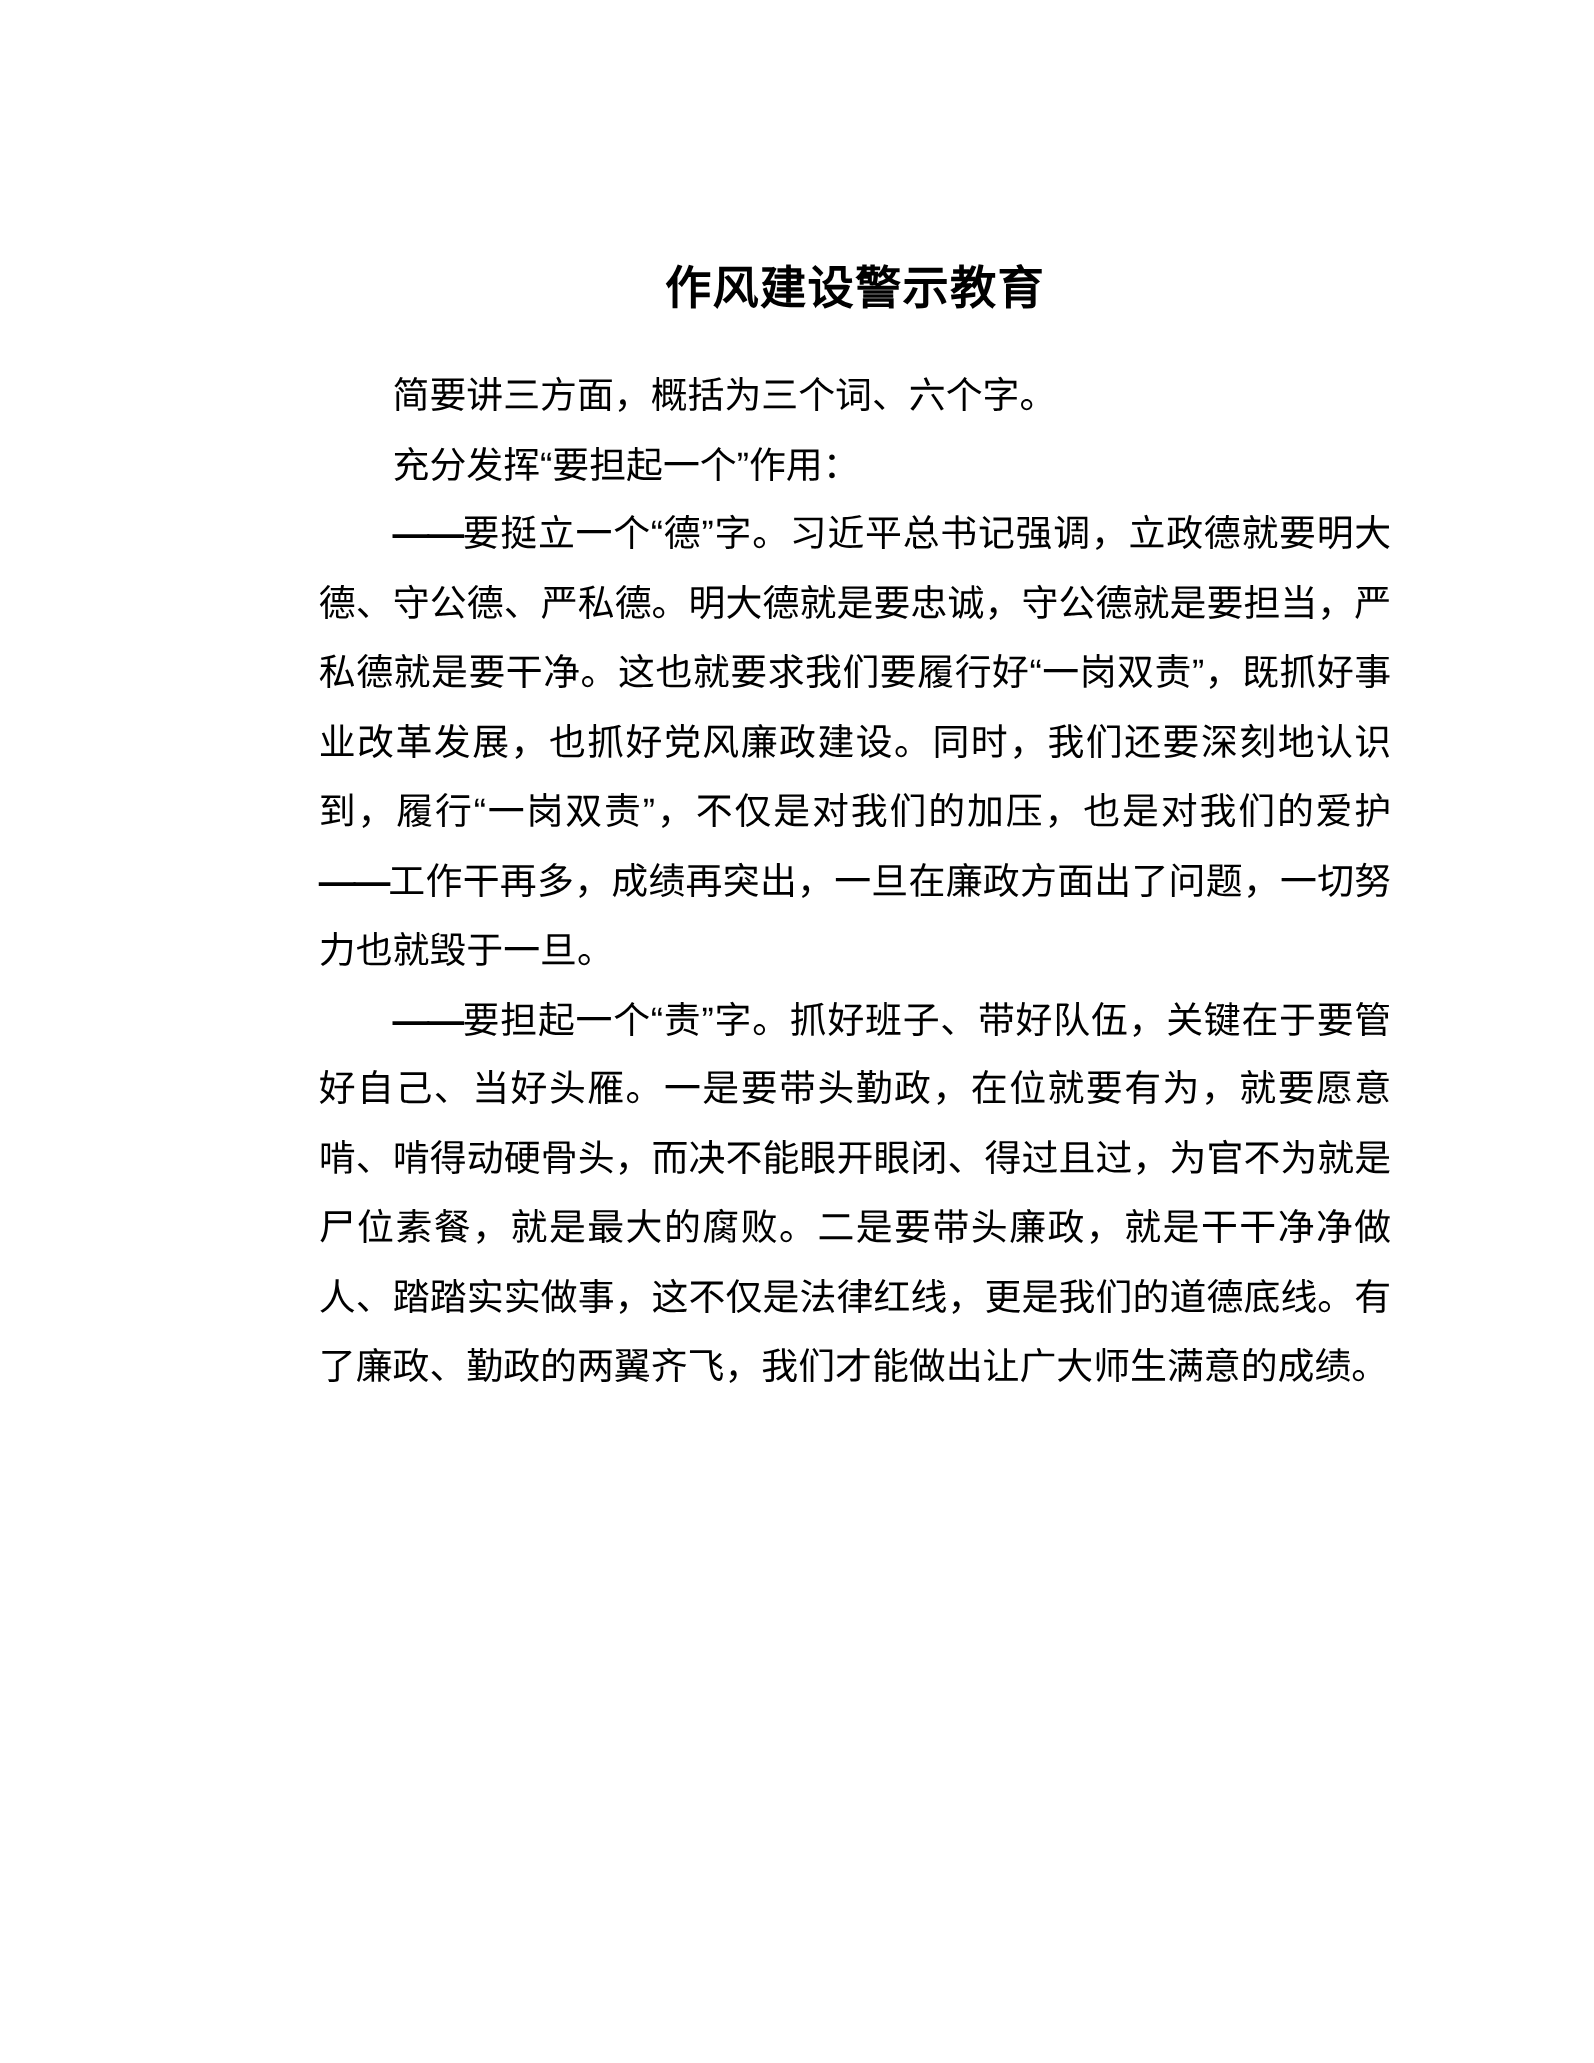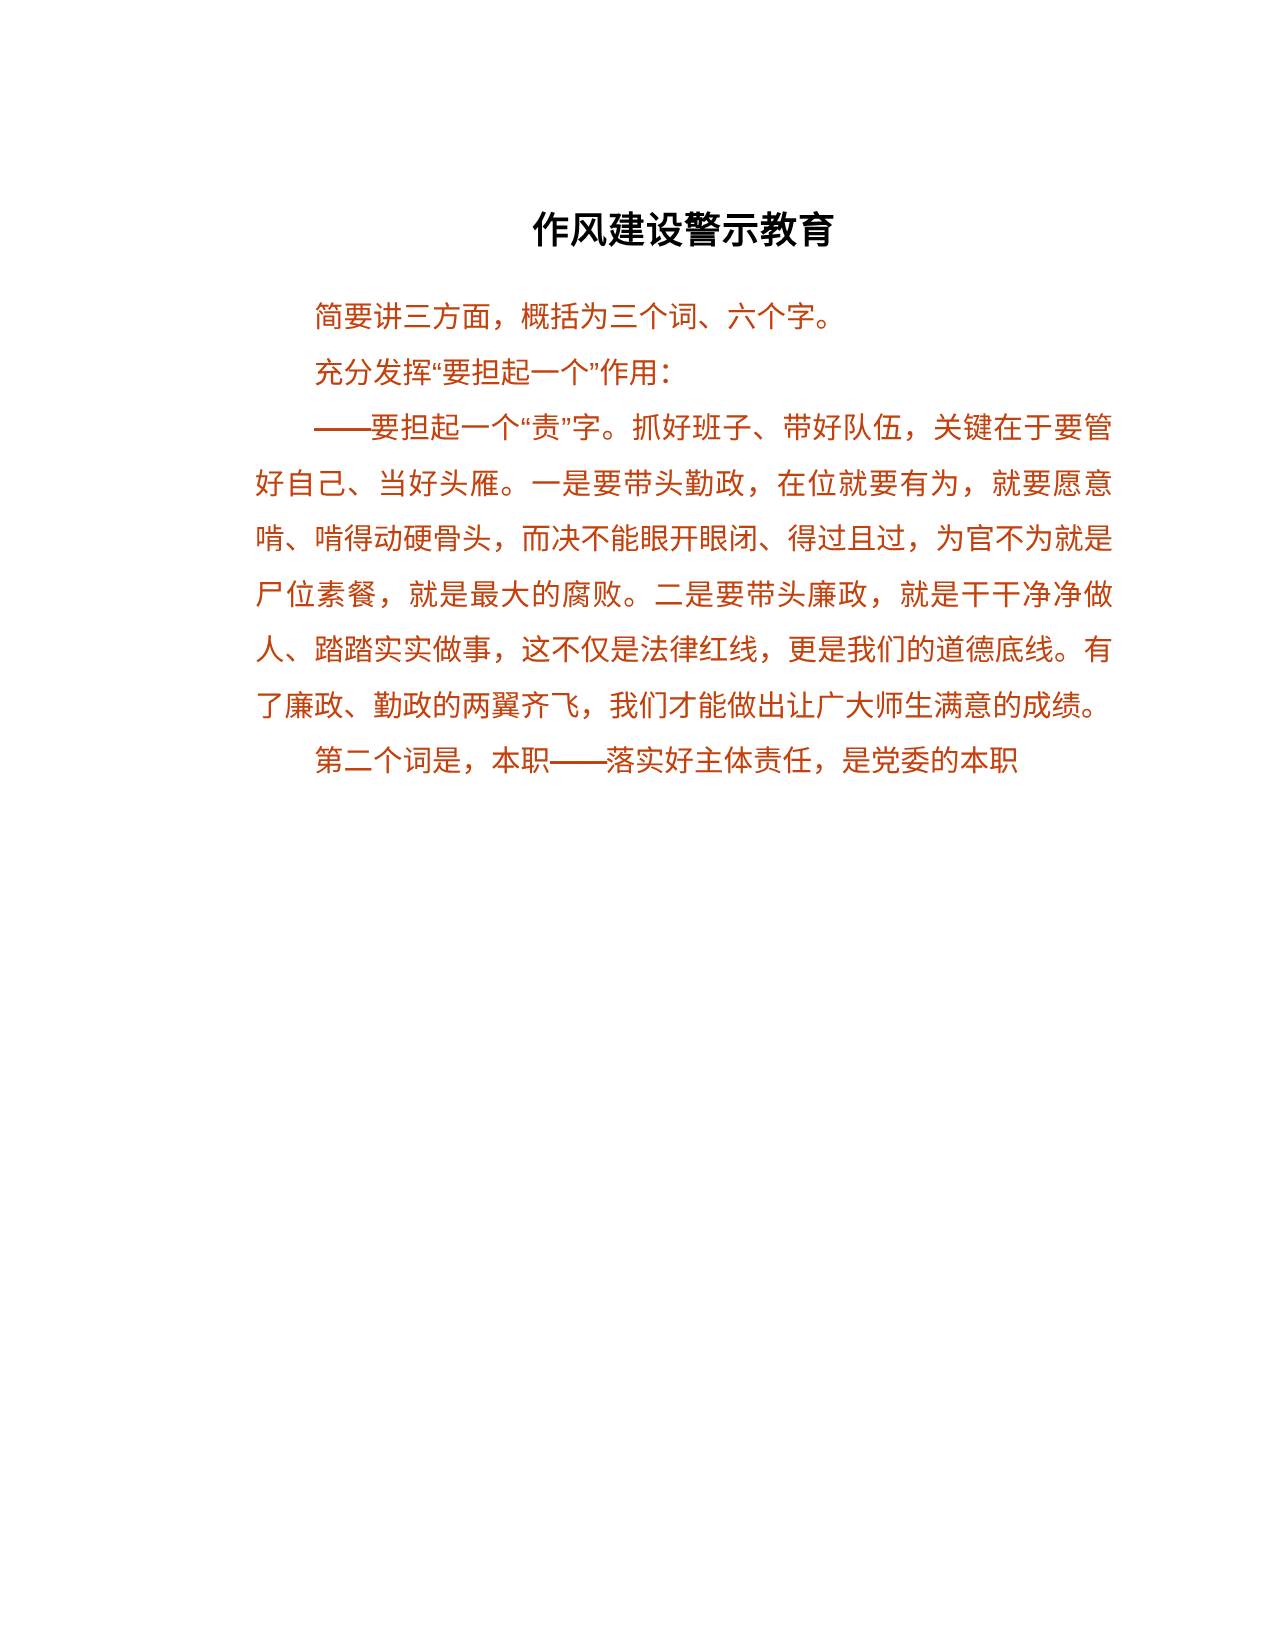"简要讲三方面，概括为三个词、六个字。" .para { color: #c2410c -> #000000 }
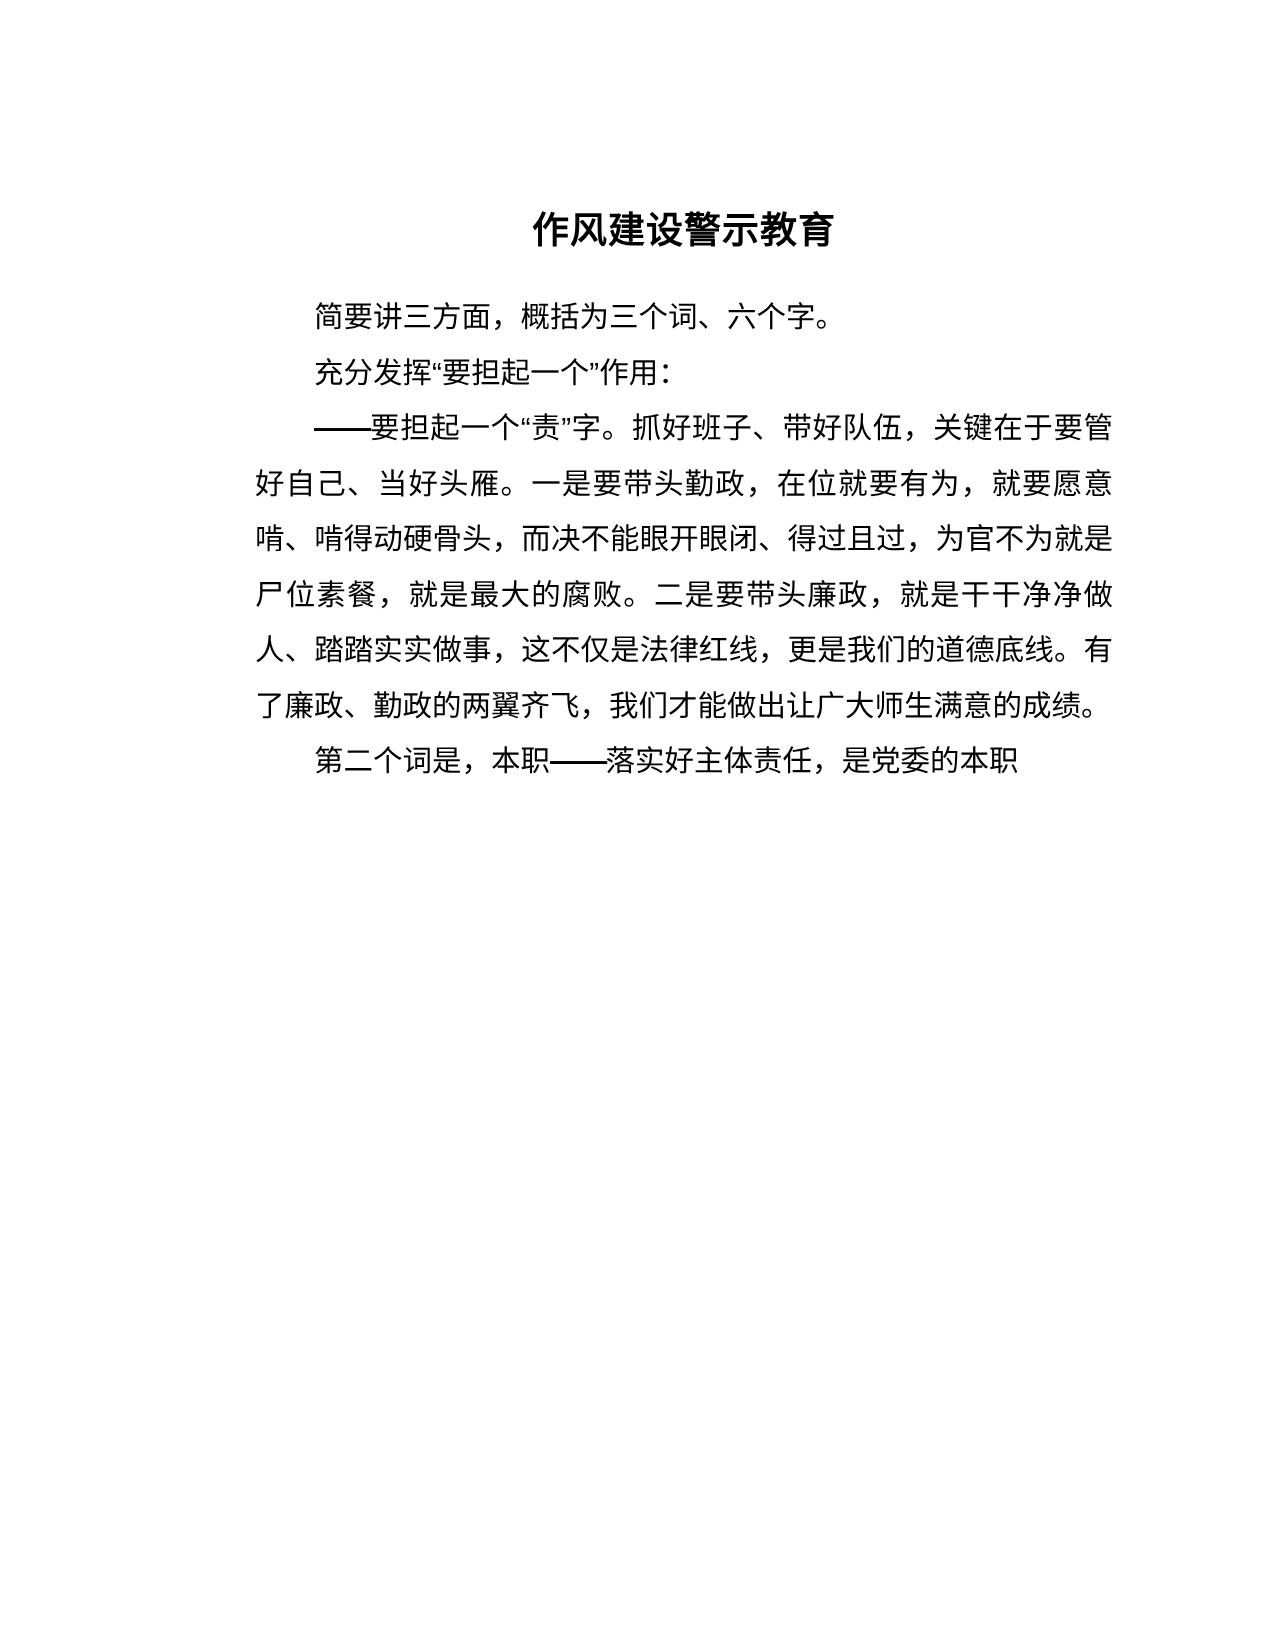"——要挺立一个“德”字。习近平总书记强调，立政德就要明大德、守公德、严私德。明大" p.para { html: none -> <p><span>——</span>要挺立一个“德”字。习近平总书记强调，立政德就要明大德、守公德、严私德。明大德就是要忠诚，守公德就是要担当，严私德就是要干净。这也就要求我们要履行好“一岗双责”，既抓好事业改革发展，也抓好党风廉政建设。同时，我们还要深刻地认识到，履行“一岗双责”，不仅是对我们的加压，也是对我们的爱护<span>——</span>工作干再多，成绩再突出，一旦在廉政方面出了问题，一切努力也就毁于一旦。</p> }
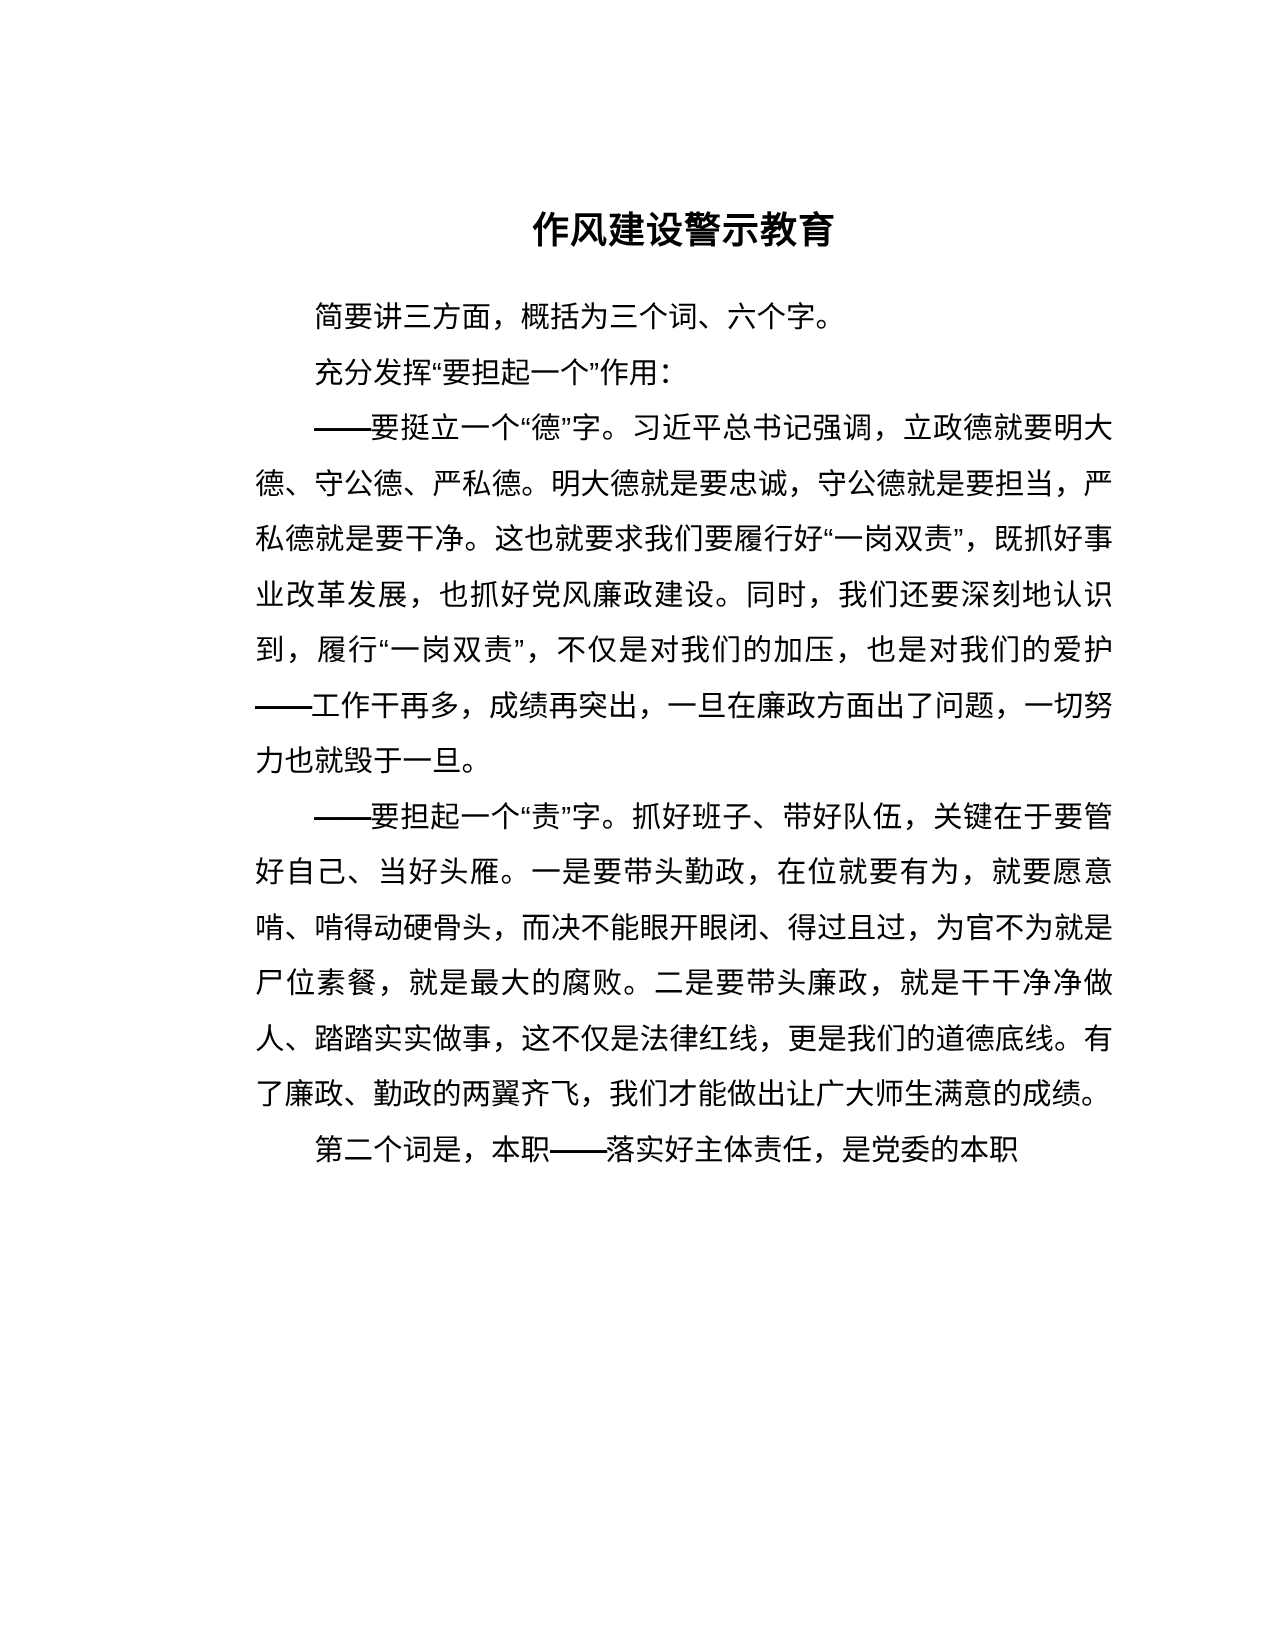"第二个词是，本职——落实好主体责任，是党委的本职" p.para { html: <p>第二个词是，本职<span>——</span>落实好主体责任，是党委的本职</p> -> none }
